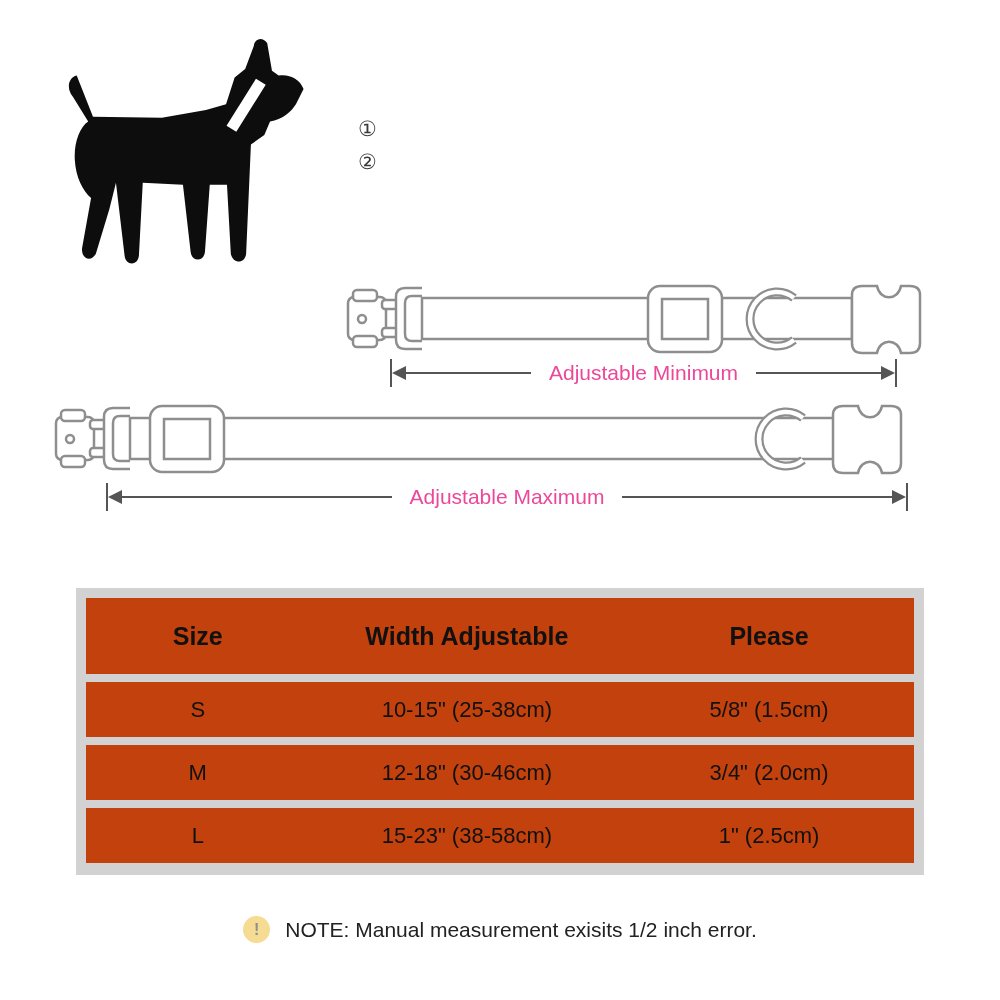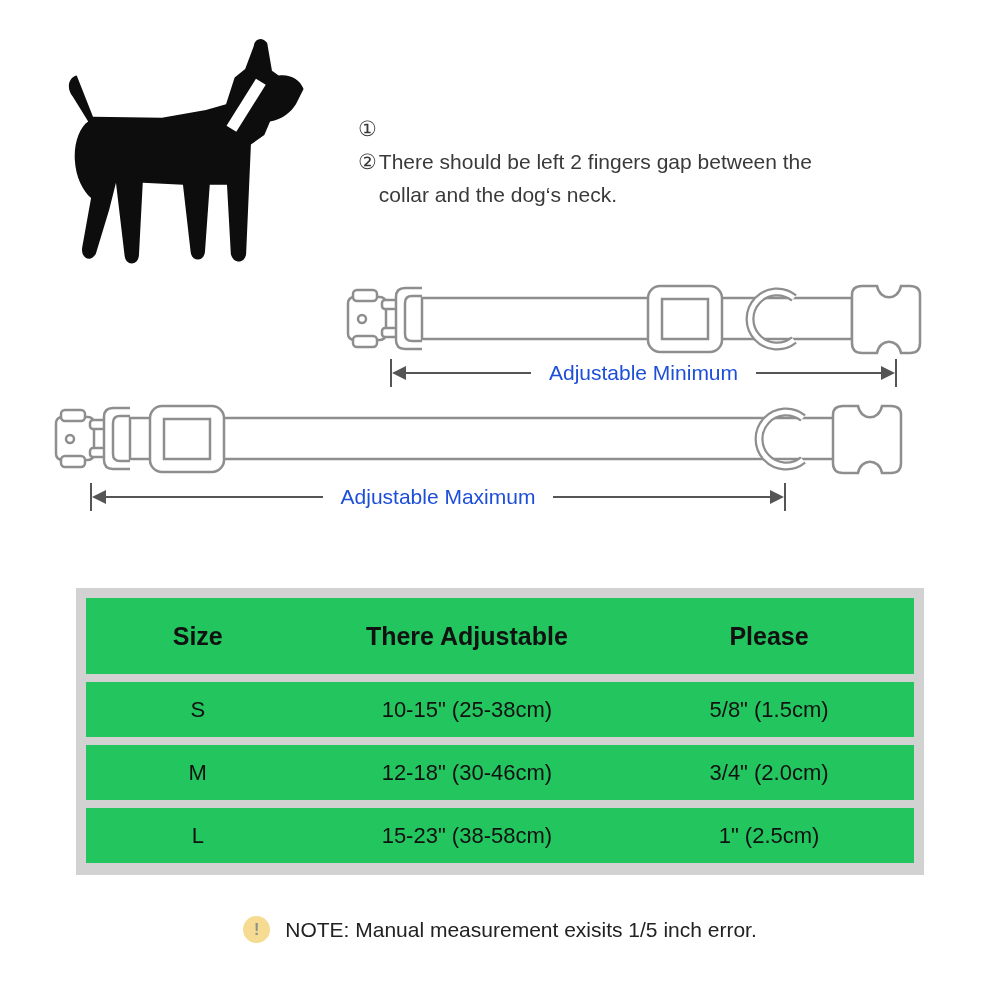"There should be left 2" span { html: <span><span>There should be left 2 fingers gap between the</span><br><span>collar and the dog‘s neck.</span></span> -> none }
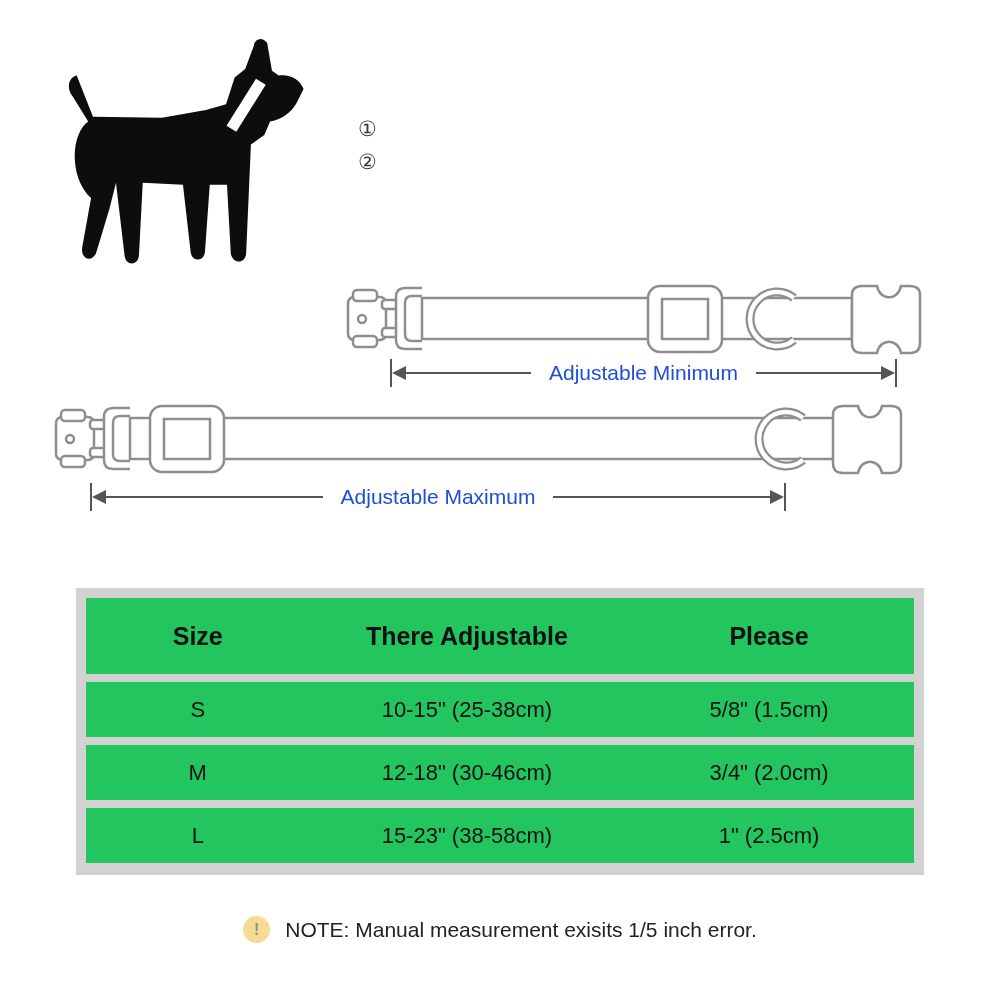"Adjustable Minimum" .dim { color: #1d4ed8 -> #ec4899 }
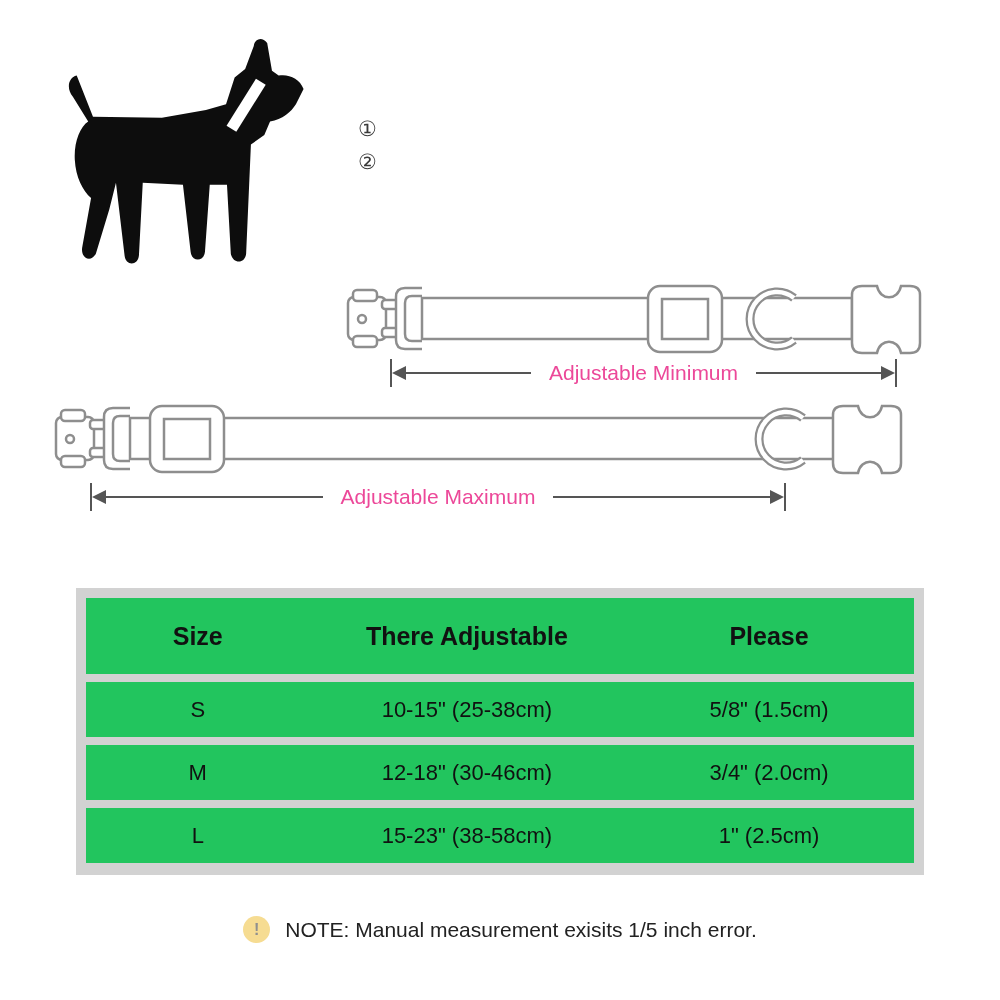"Adjustable Maximum" .dim-max { left: 90px -> 106px; width: 696px -> 802px }
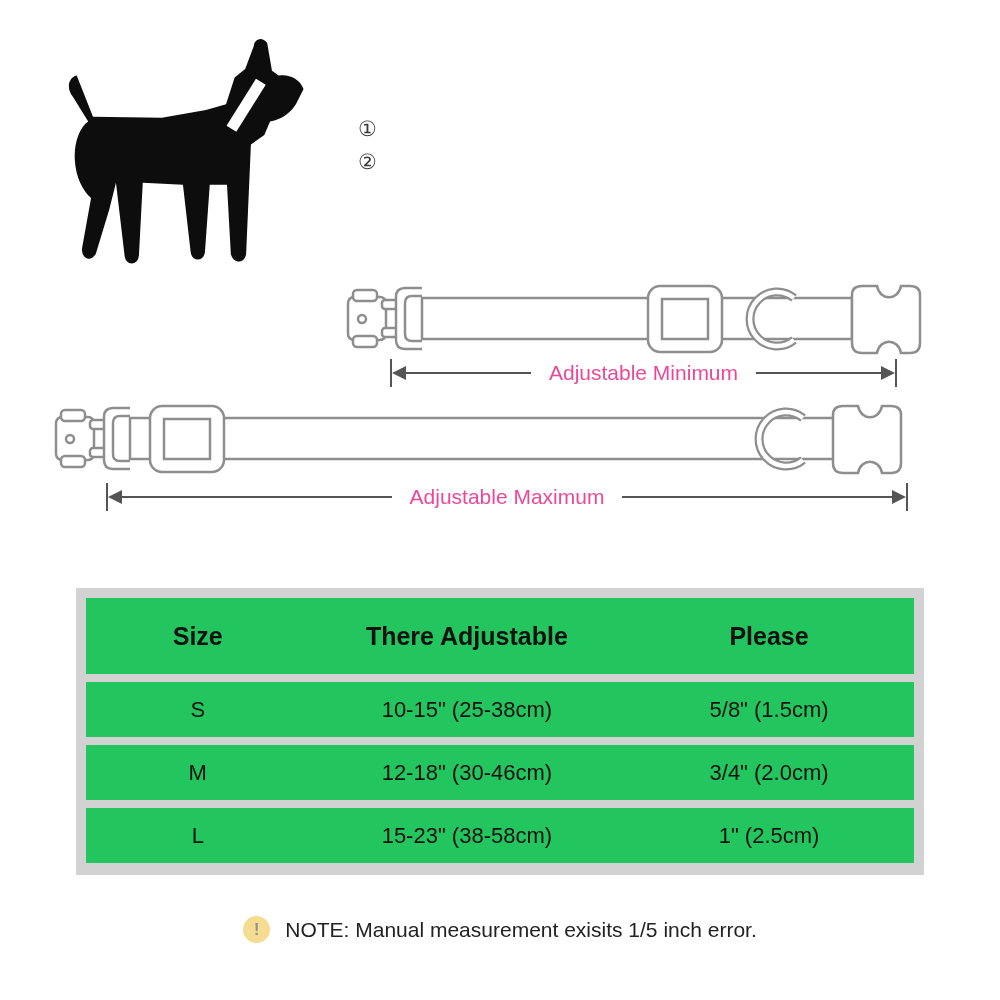"Size" .t-row { background: #22c55e -> #c2410c }
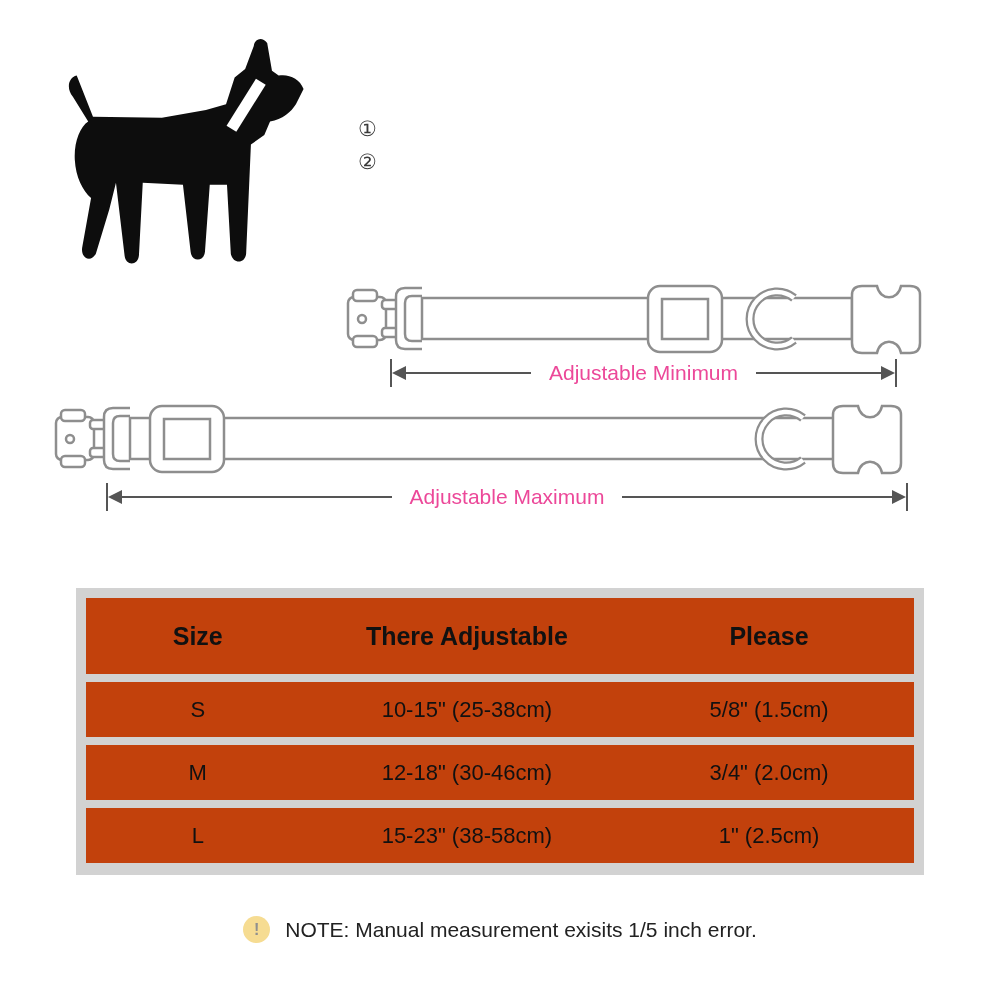"There Adjustable" div { text: There -> Width }
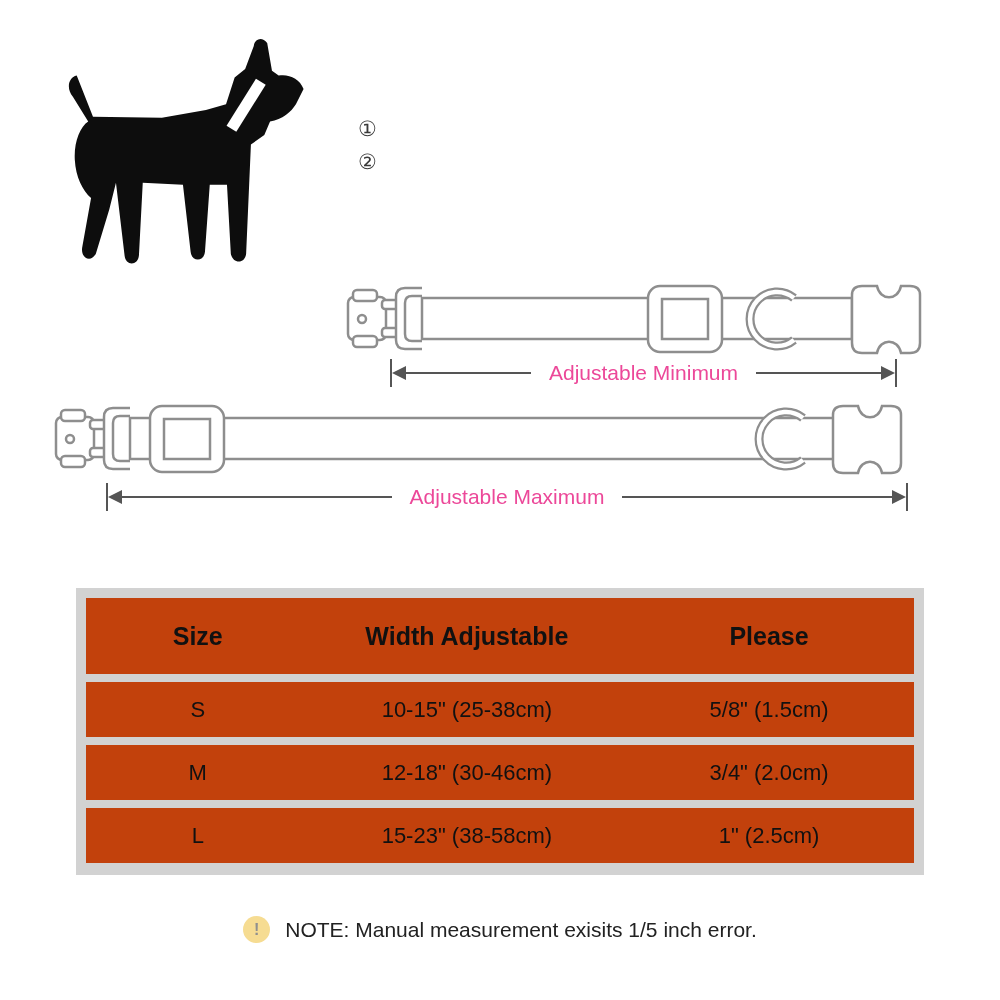"NOTE: Manual measurement exisits 1/5" div { text: 1/5 -> 1/2 }
